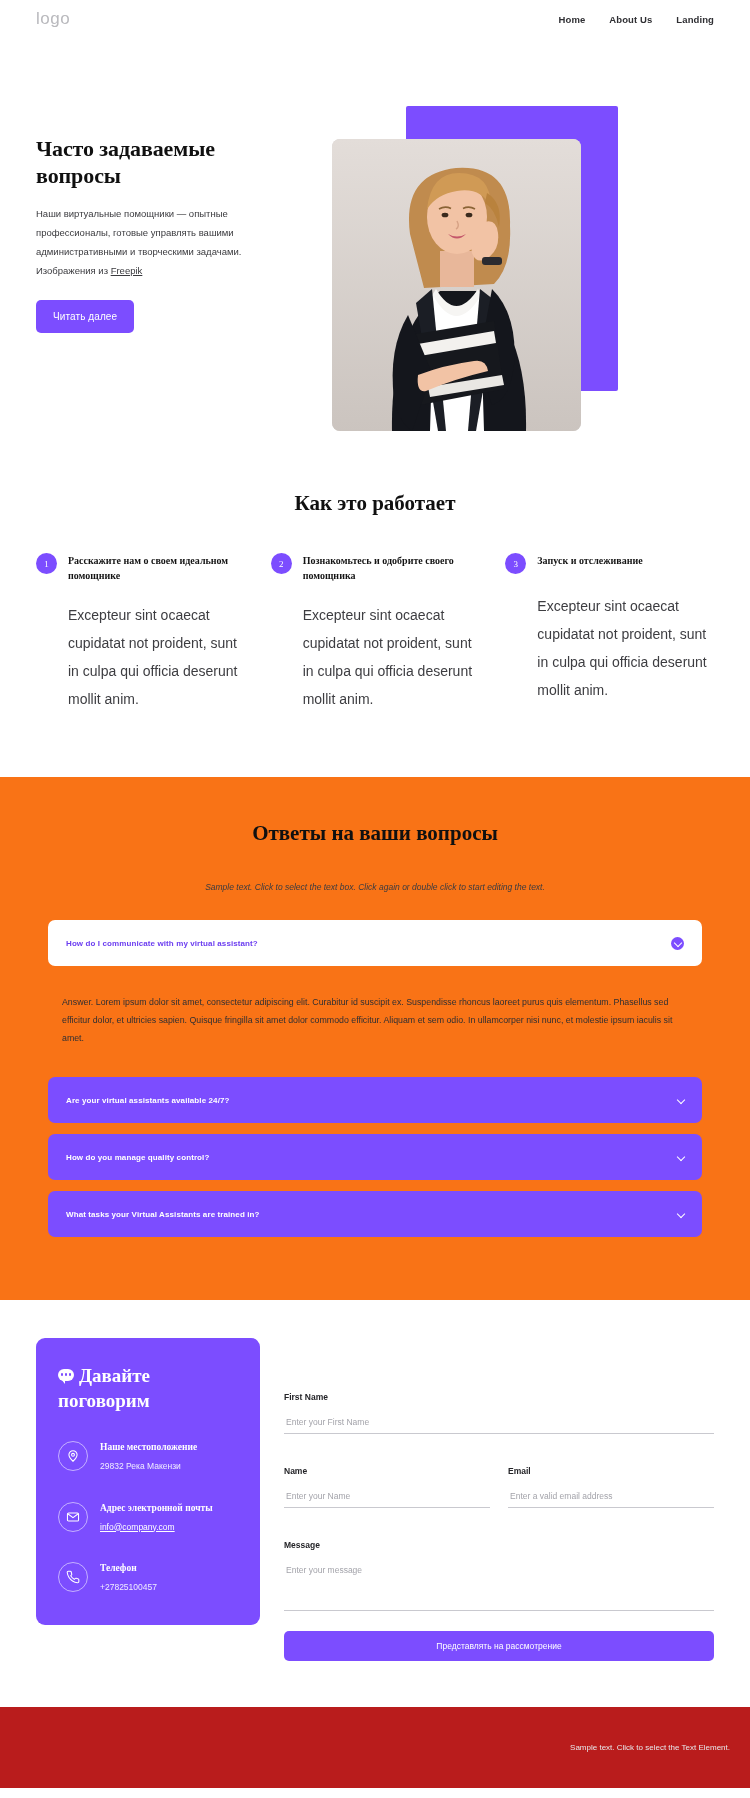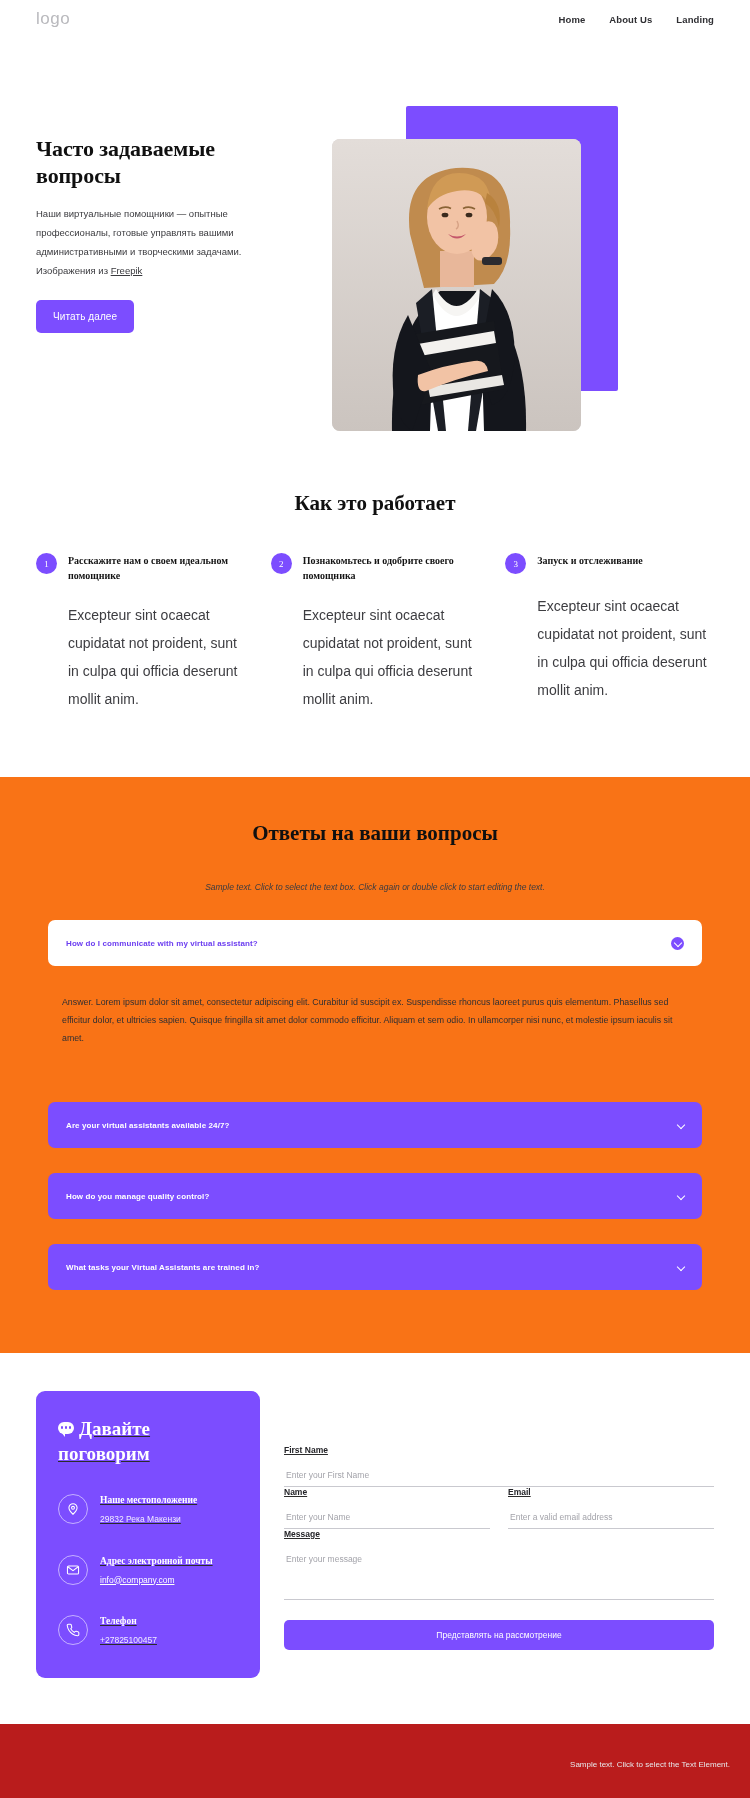"How do I communicate with" .acc { margin-top: 25px -> none }
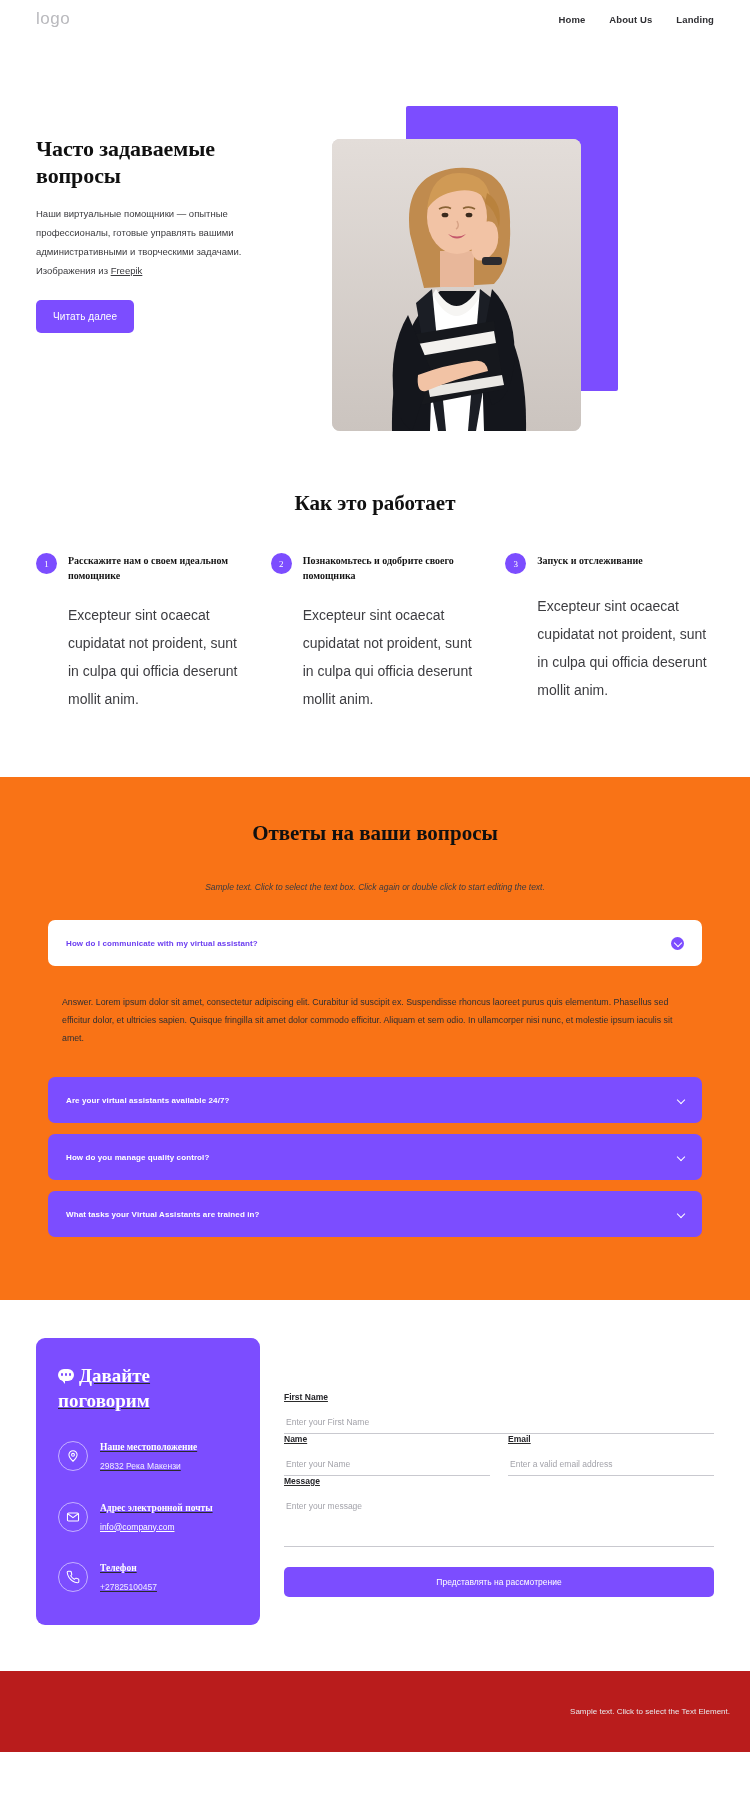"Давайте поговорим" .contact { text-decoration: underline -> none }
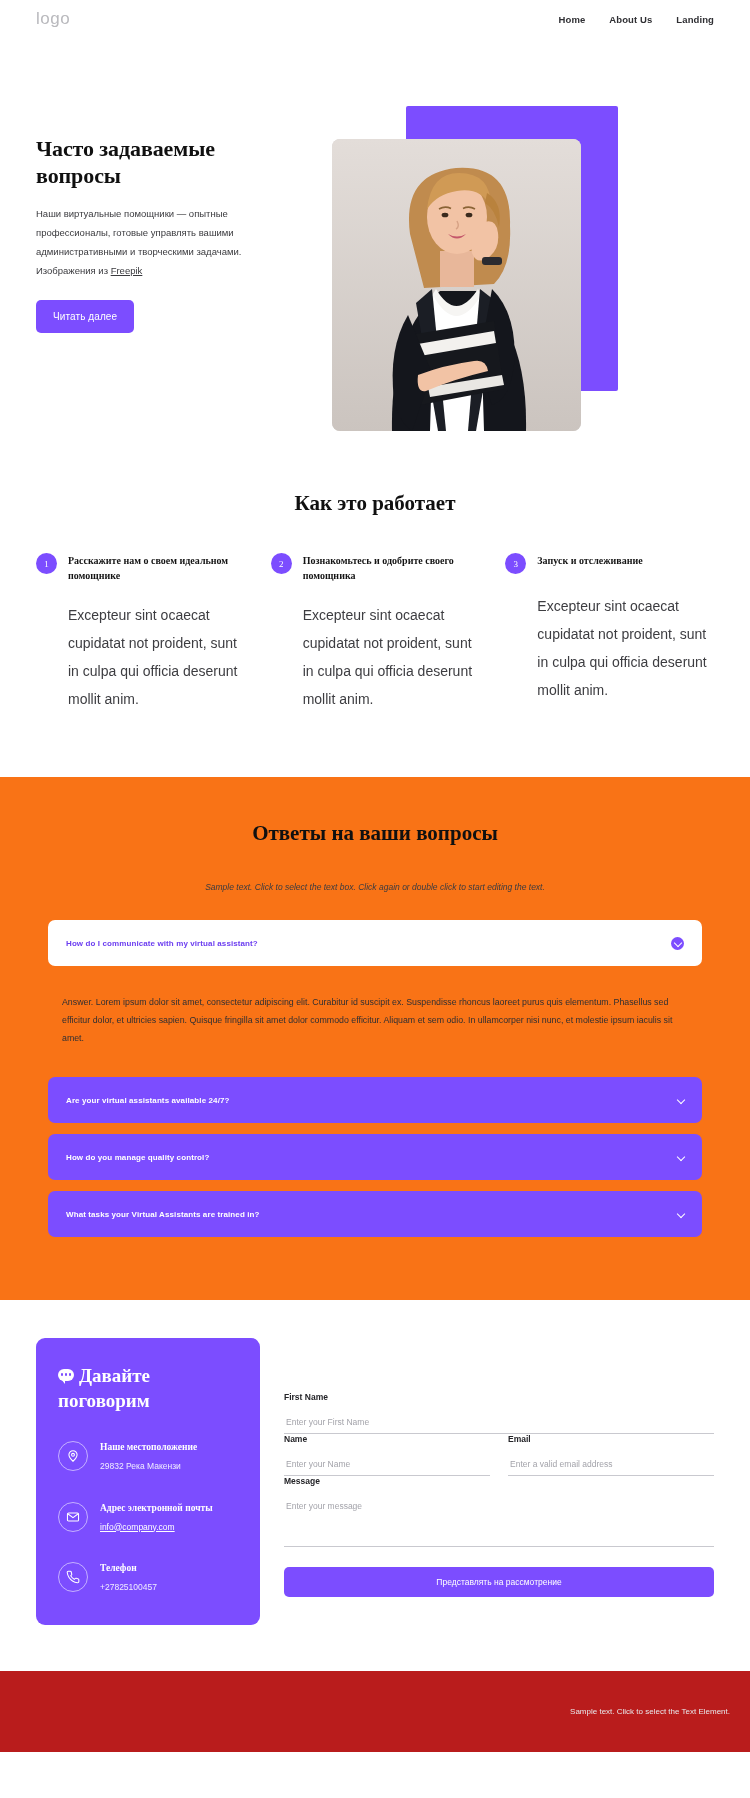"First Name" .form-row { margin-bottom: 0 -> 32px }
